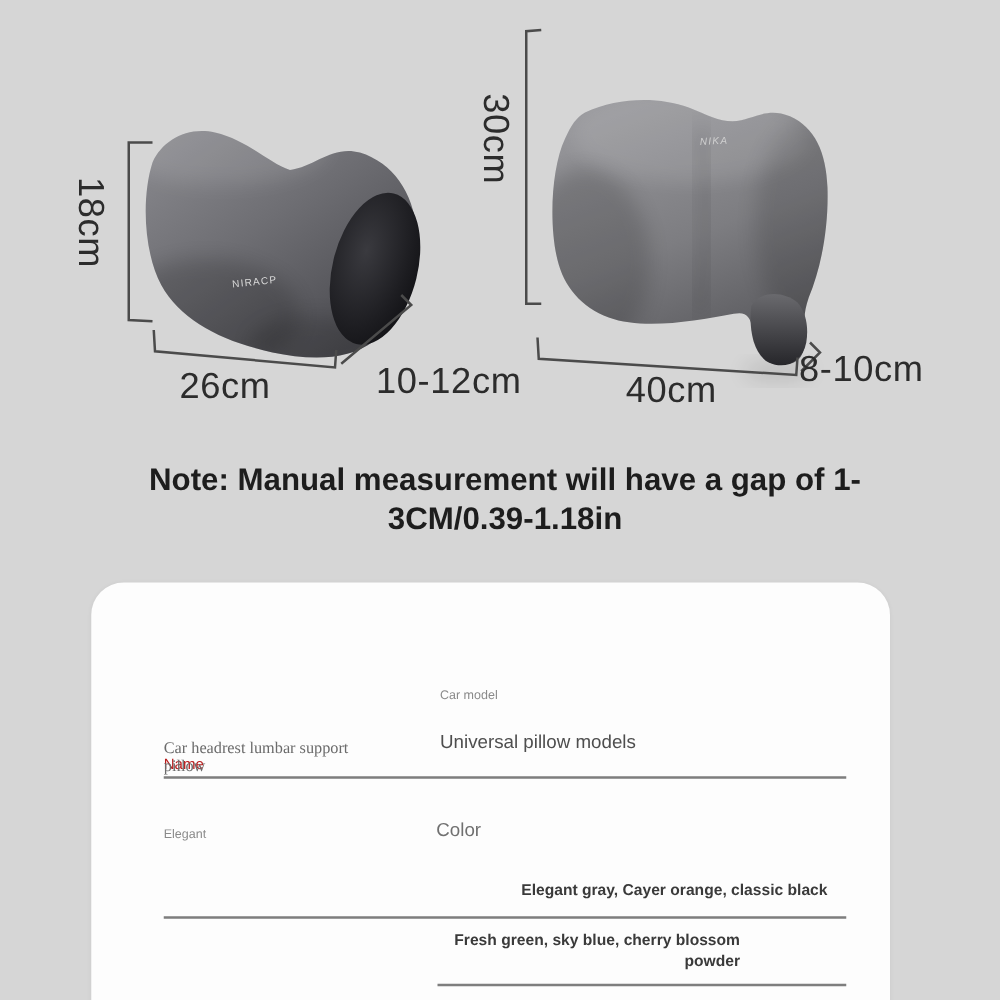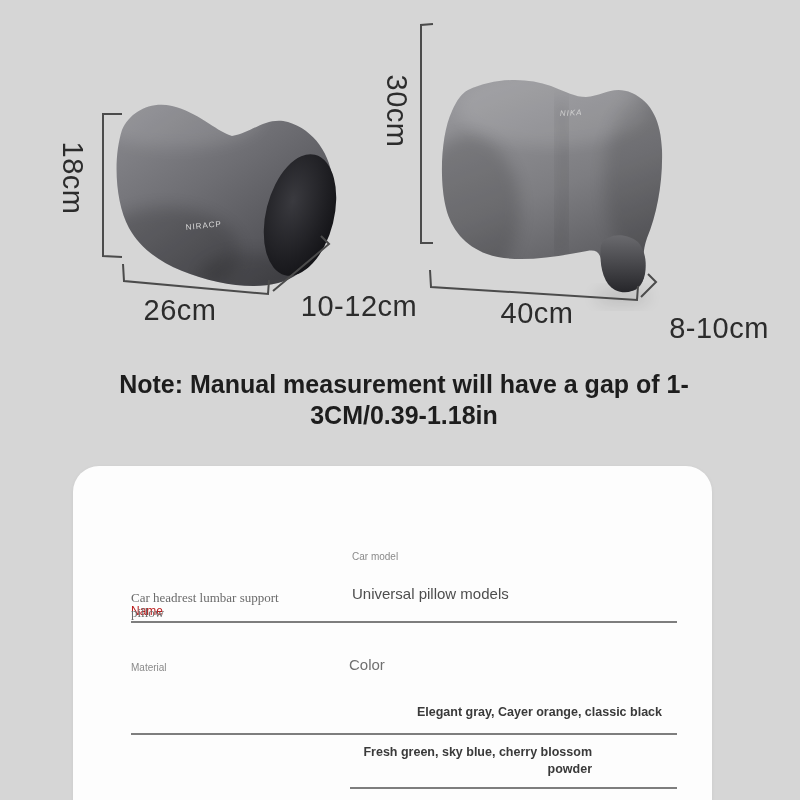"8-10cm" div.dim-label { margin-left: 30px -> none; top: 328px -> 296px }
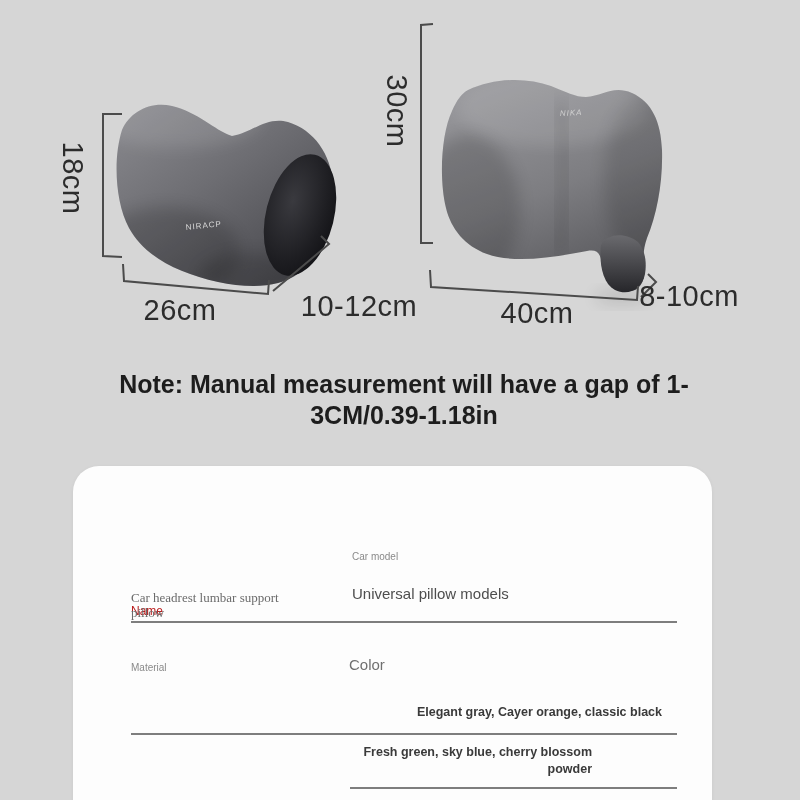"Material" div.cell { text: Material -> Elegant }
